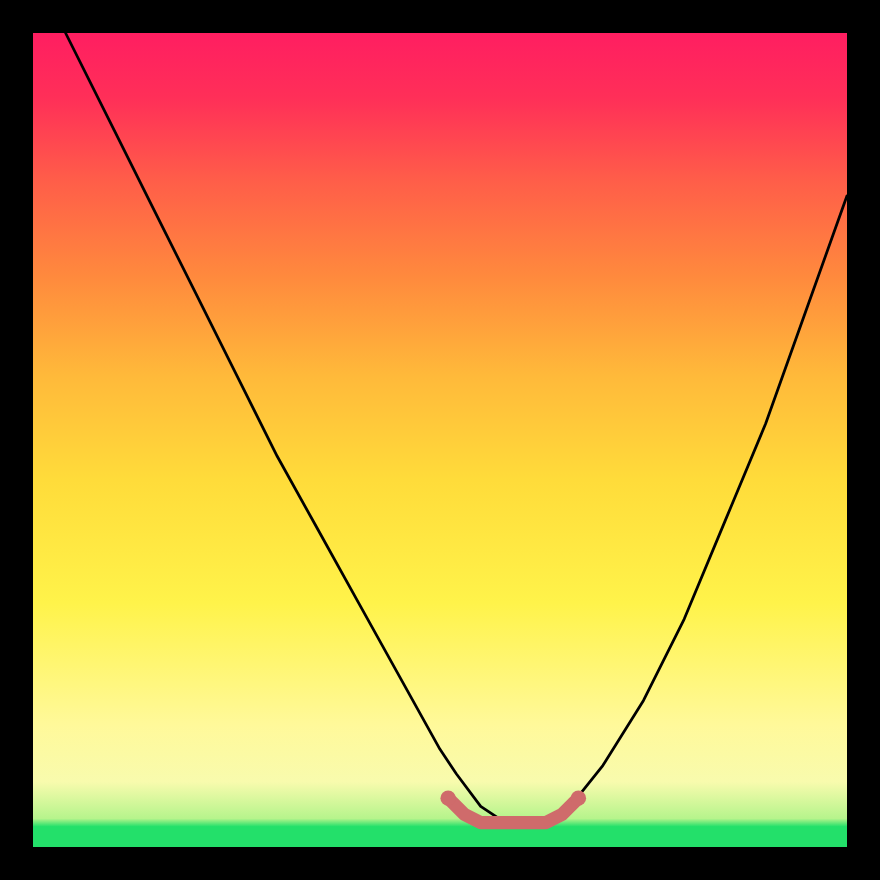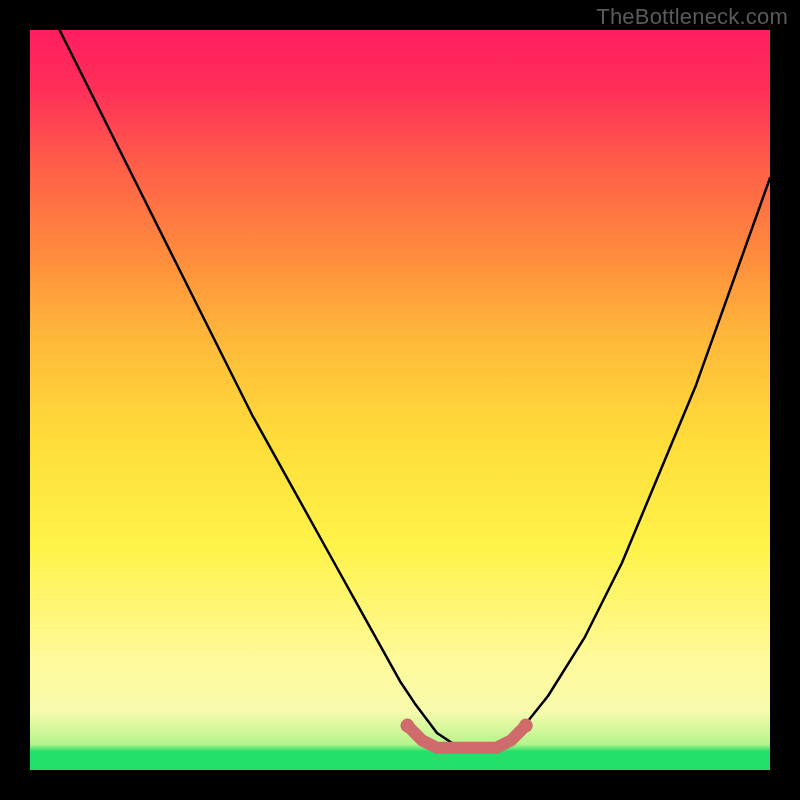"TheBottleneck.com" div.watermark { html: <div>TheBottleneck.com</div> -> none }
